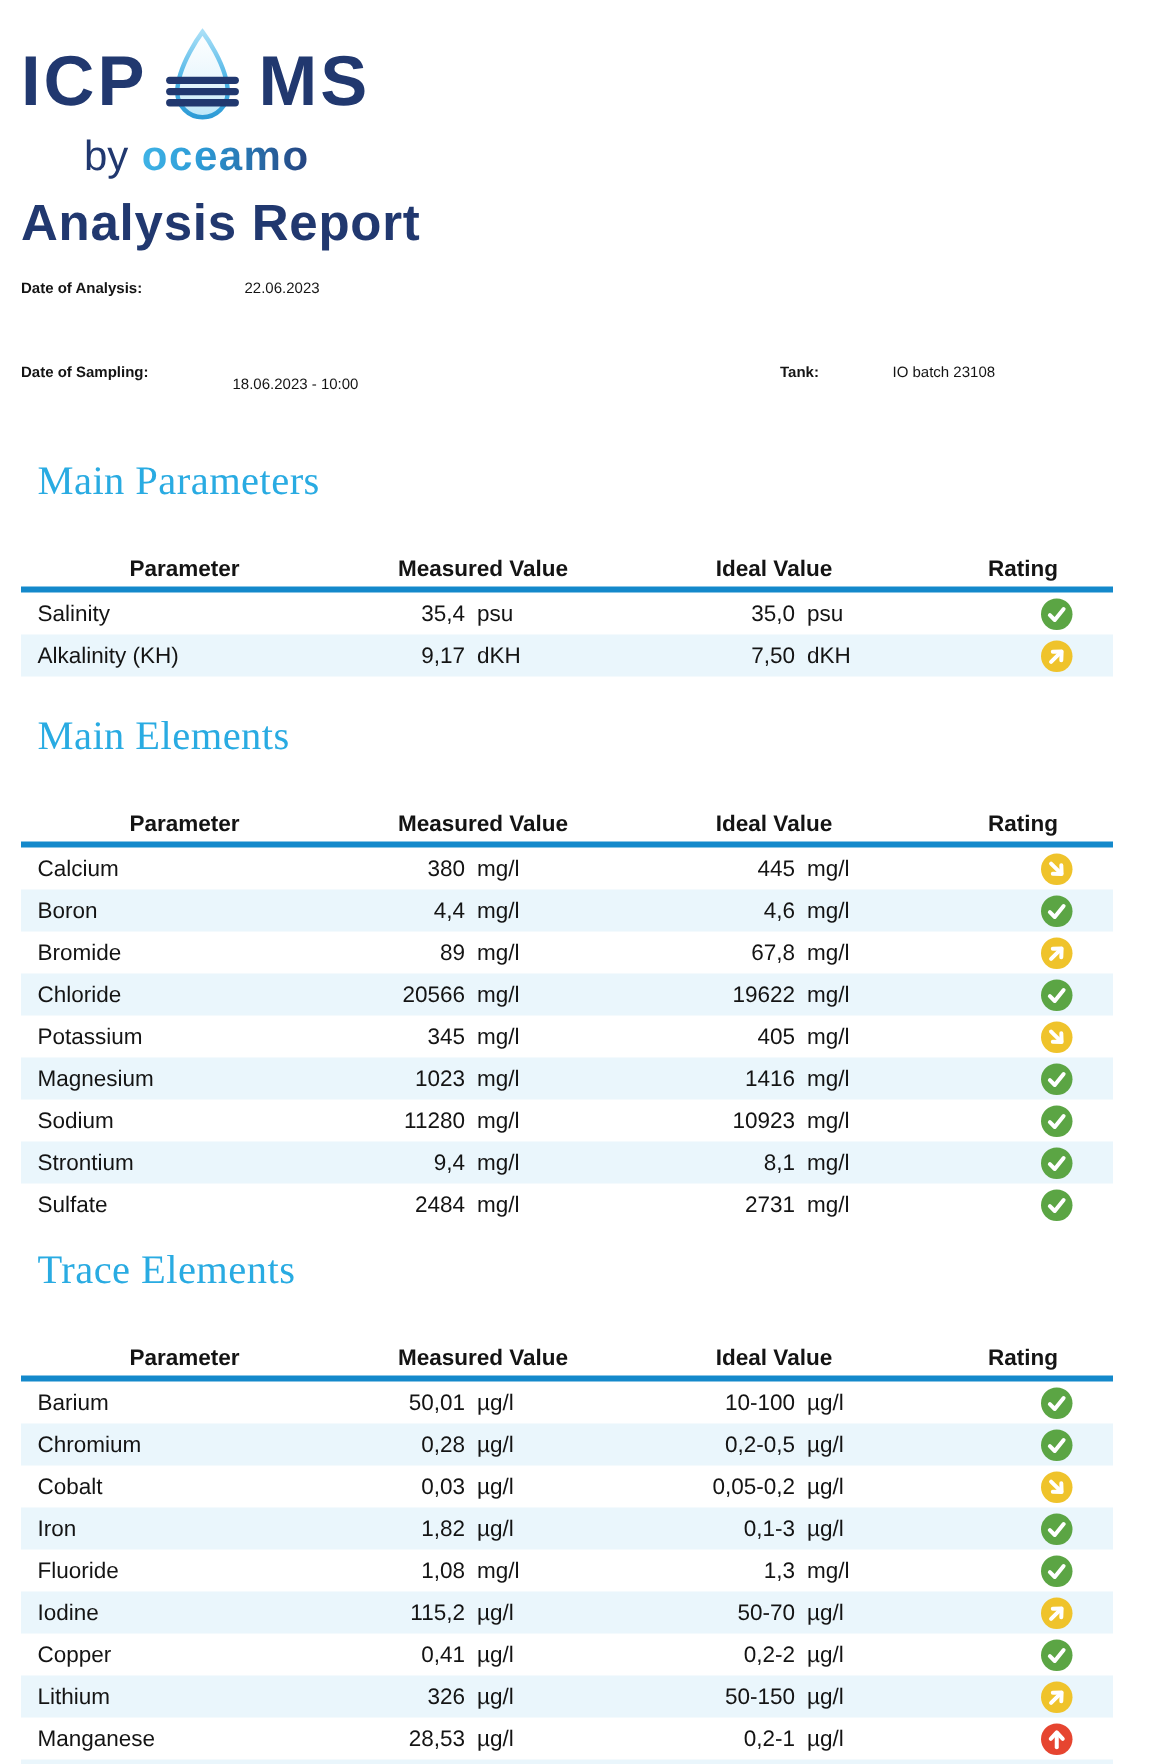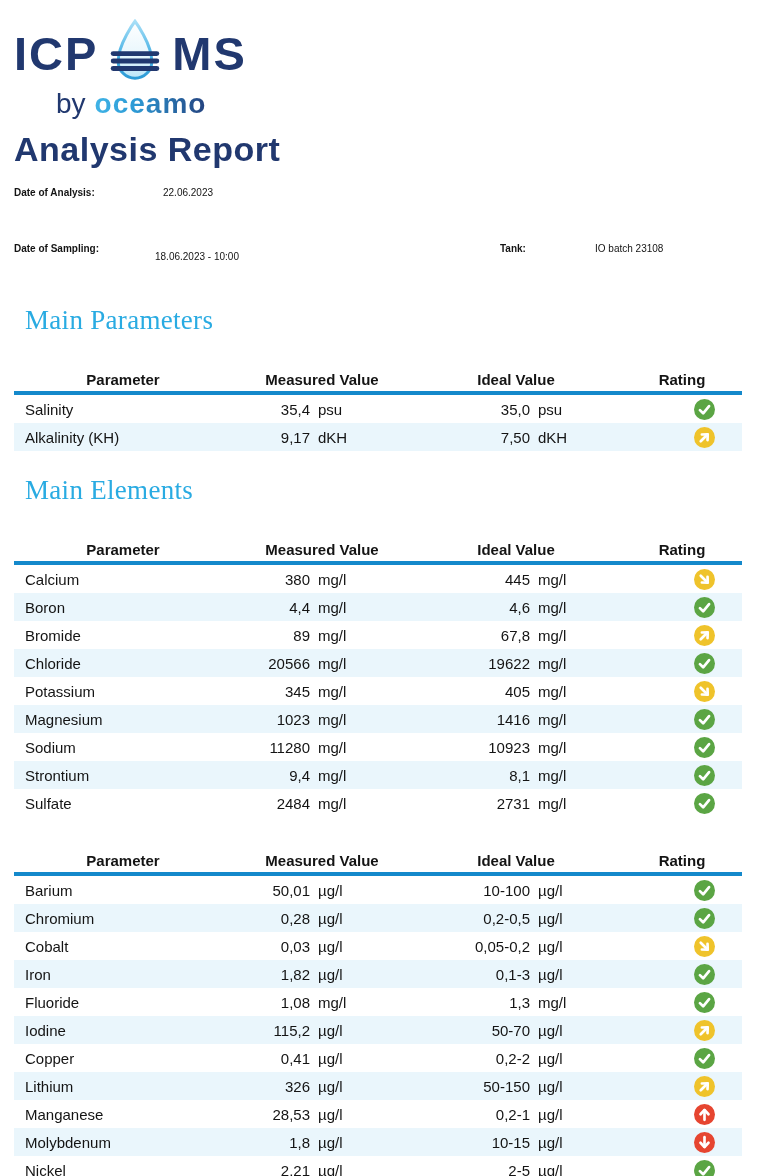"Tank:" .m-tank-label { left: 500px -> 520px }
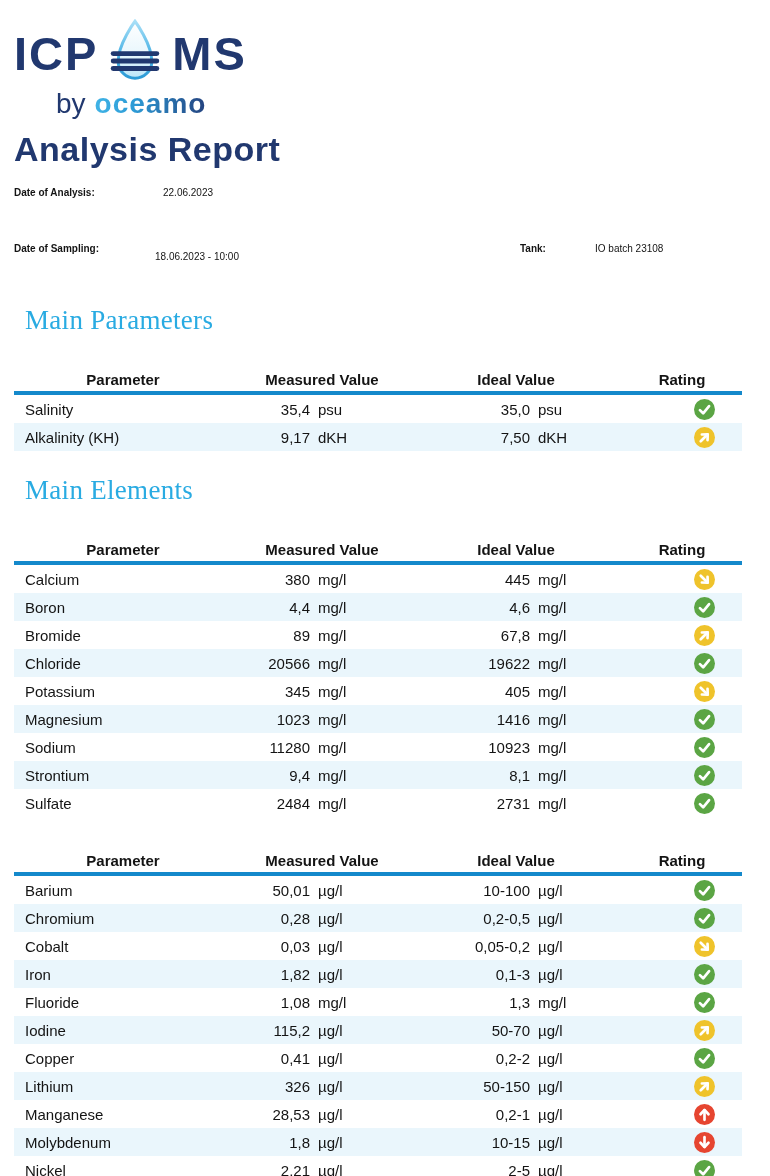"Trace Elements" h2 { html: none -> <h2>Trace Elements</h2> }
